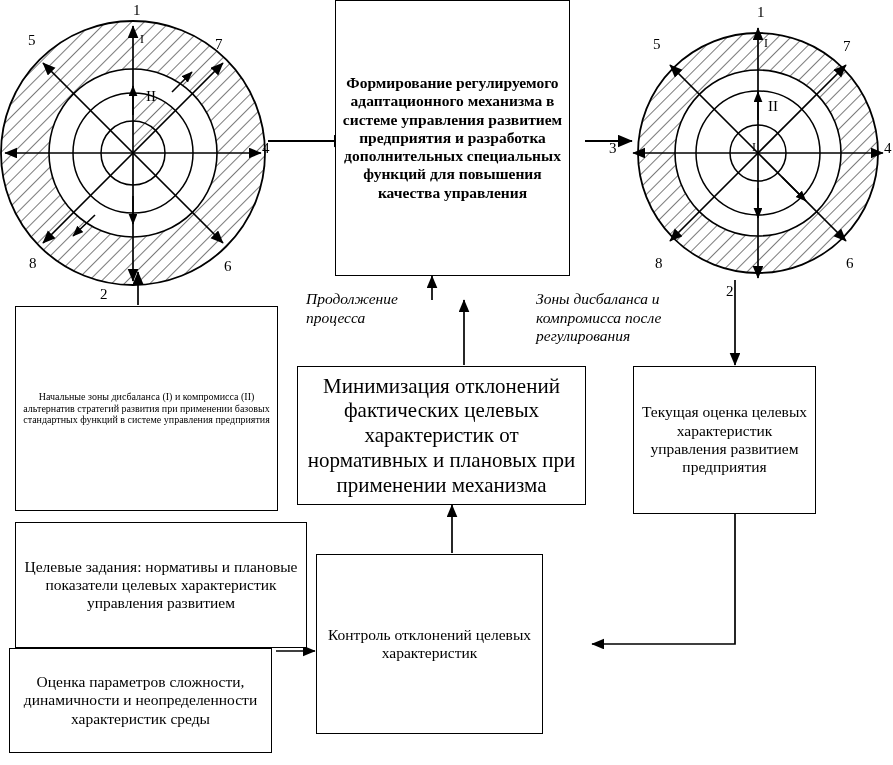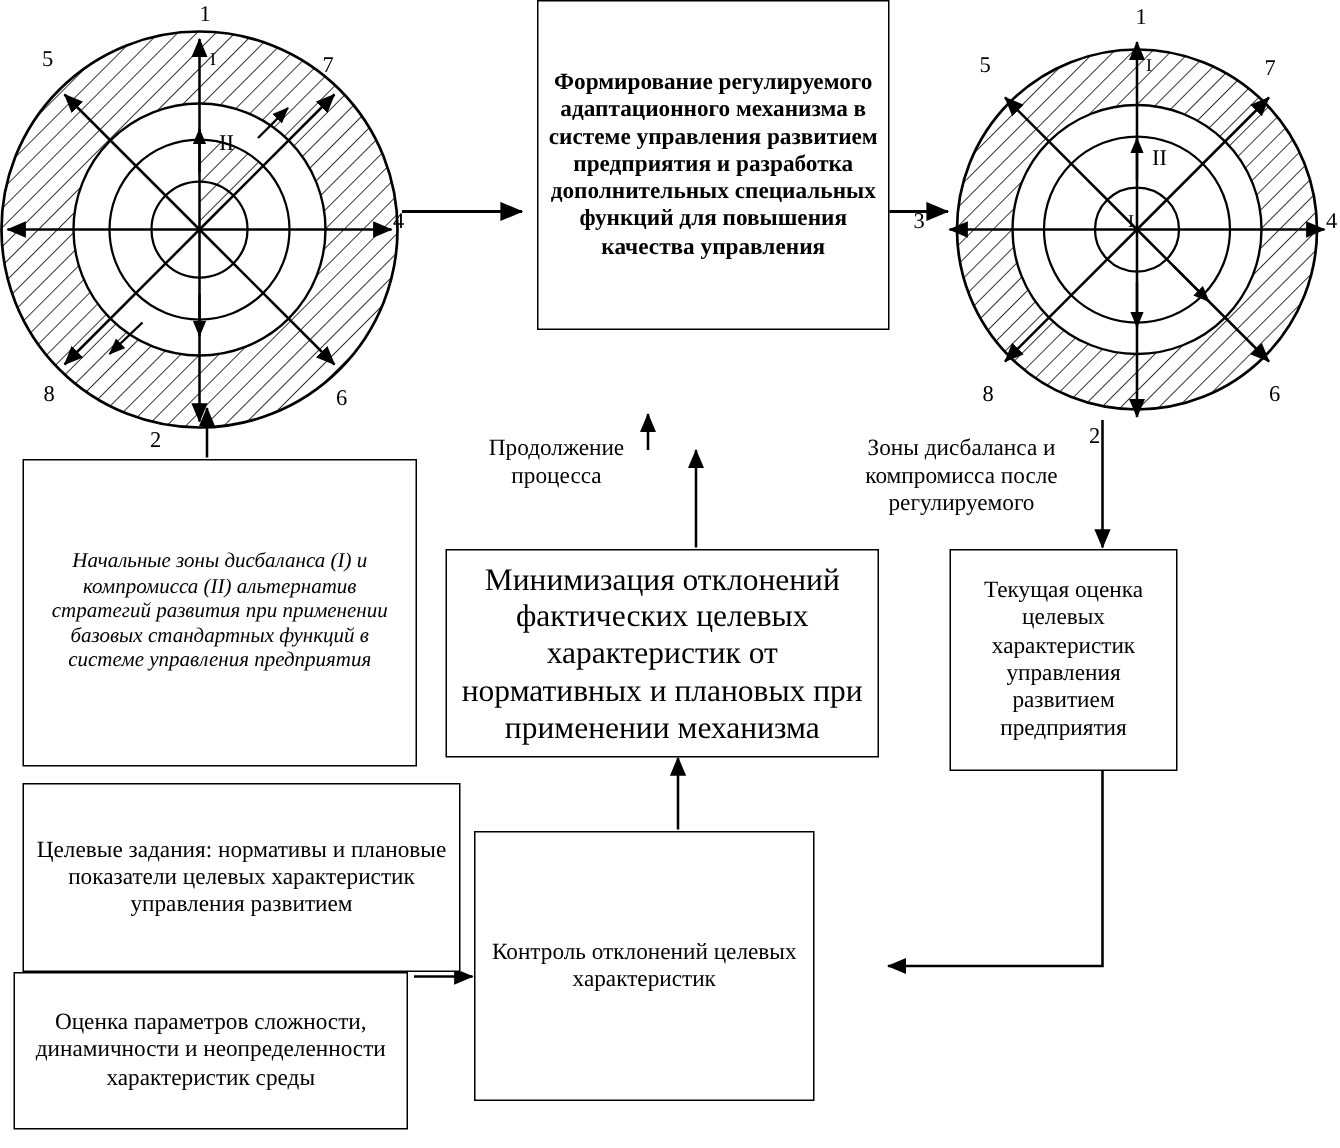"Формирование регулируемого" div.box { height: 220px -> 276px; left: 358px -> 335px }
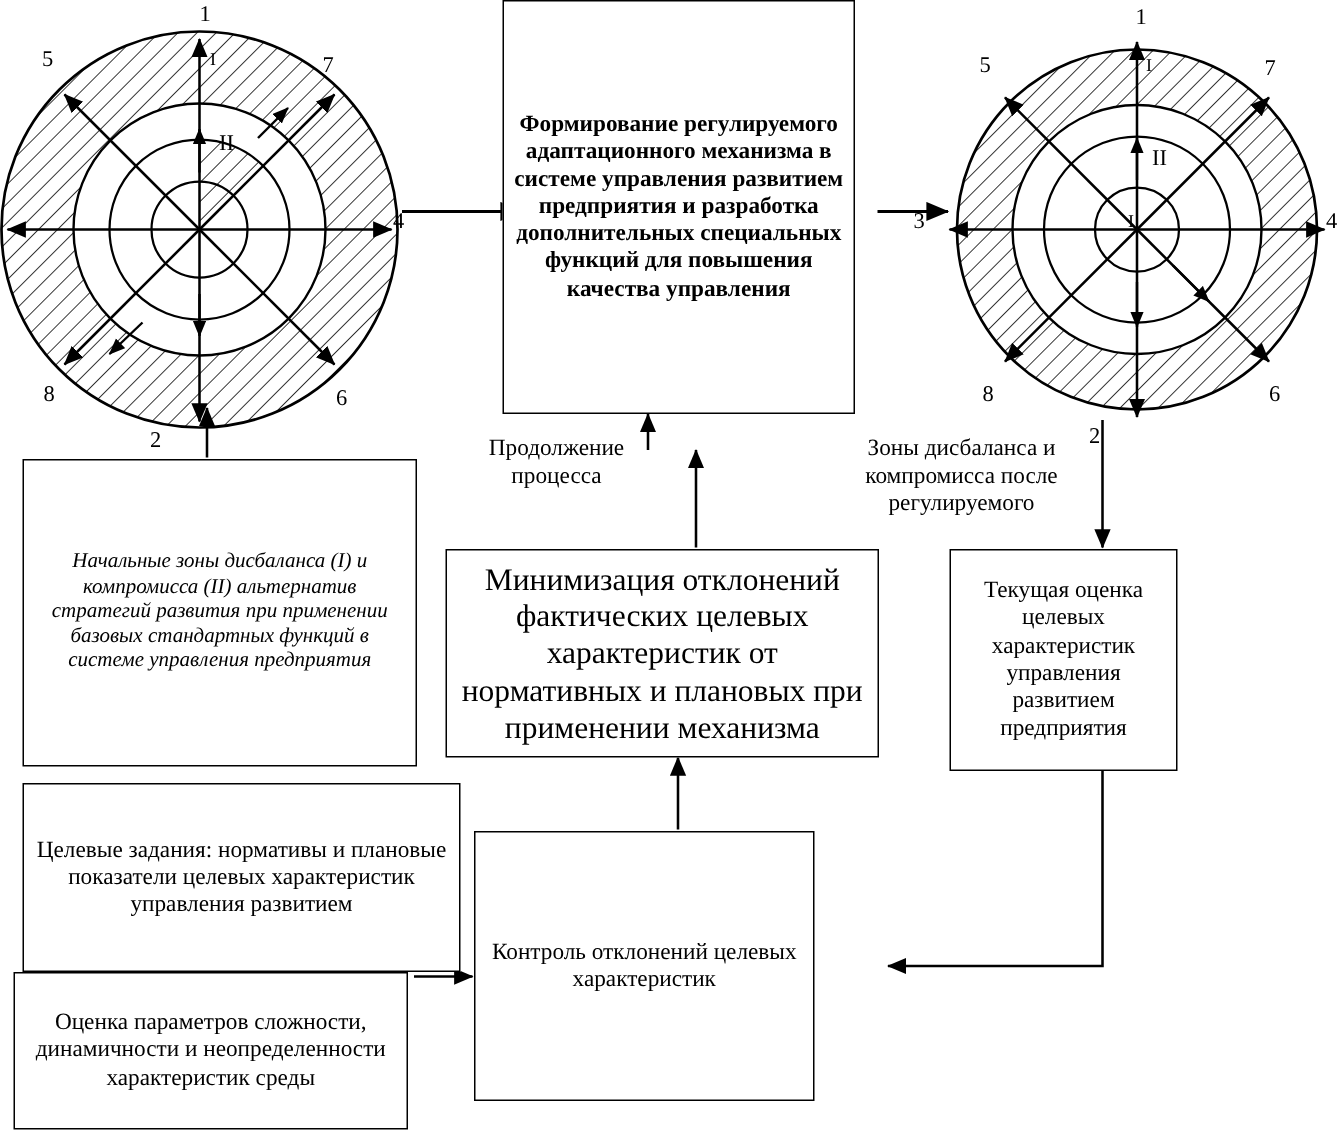"Продолжение процесса" .lbl { font-style: none -> italic; text-align: center -> left }
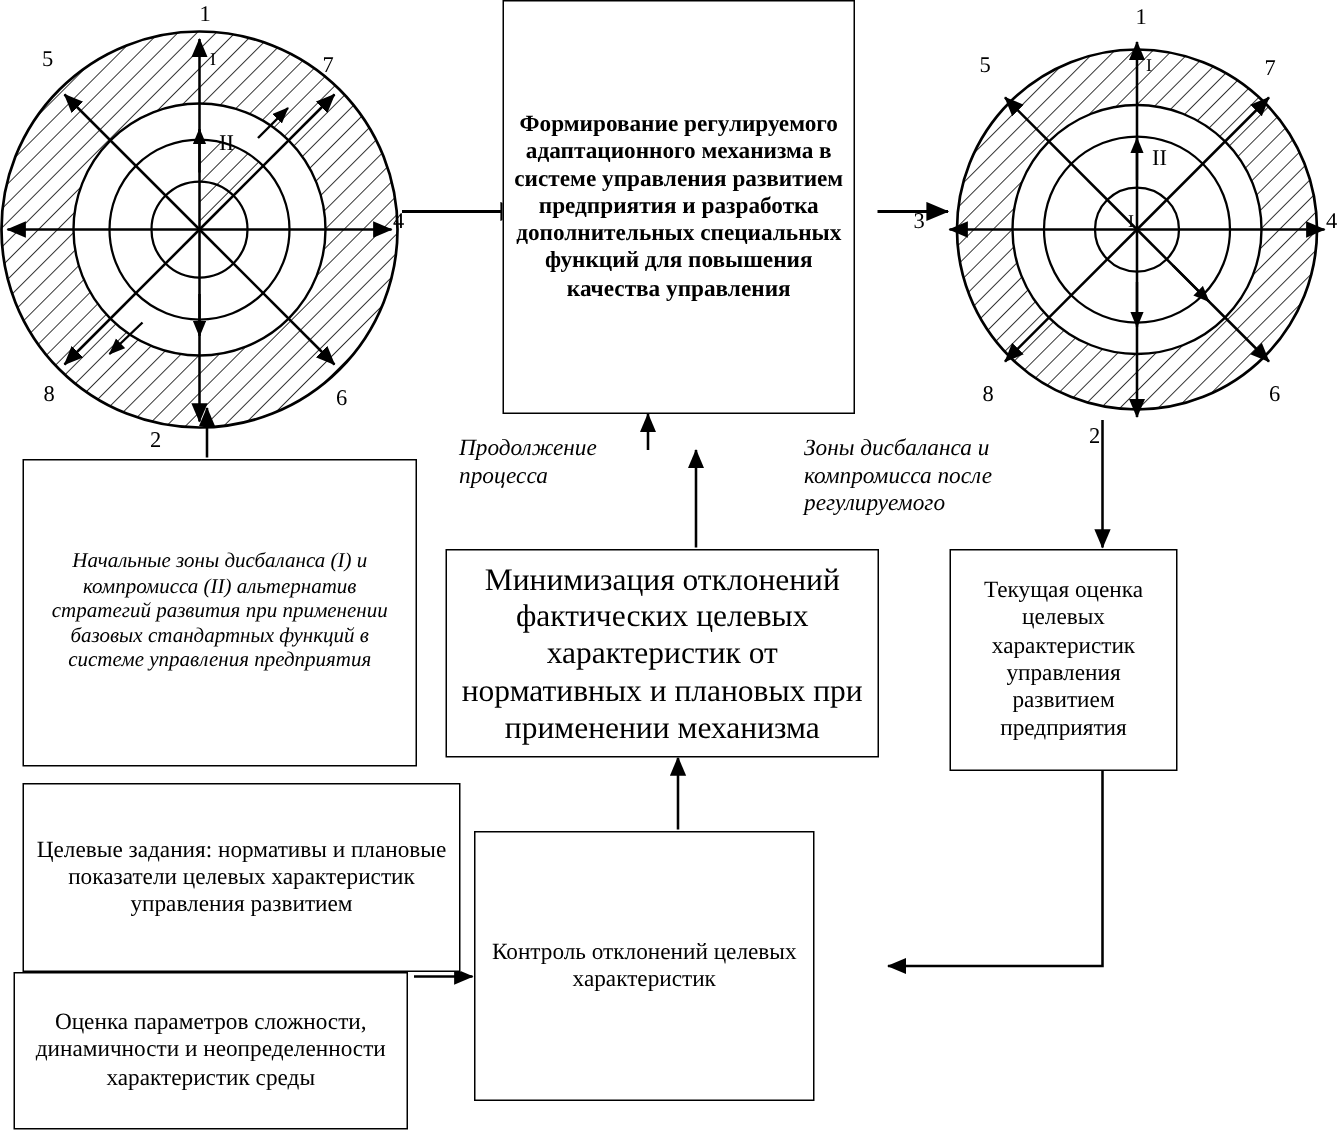"Зоны дисбаланса и компромисса после" div.lbl { text: регулируемого -> регулирования }
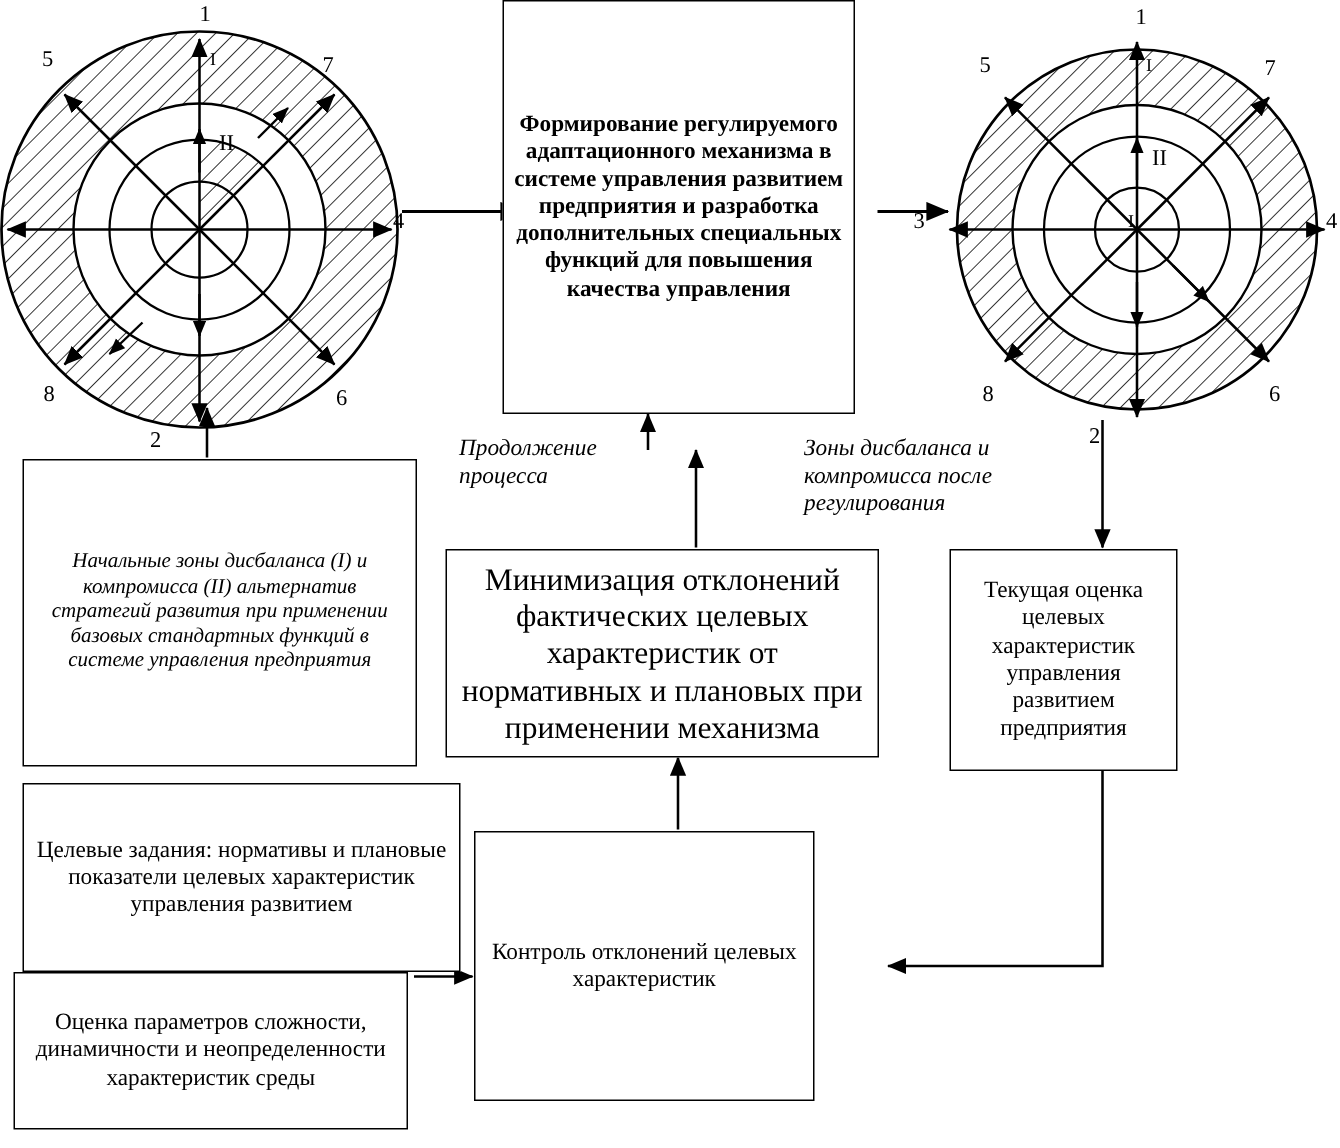"Начальные зоны дисбаланса (I) и" div.txt { font-size: 14px -> 10px; font-style: italic -> none }
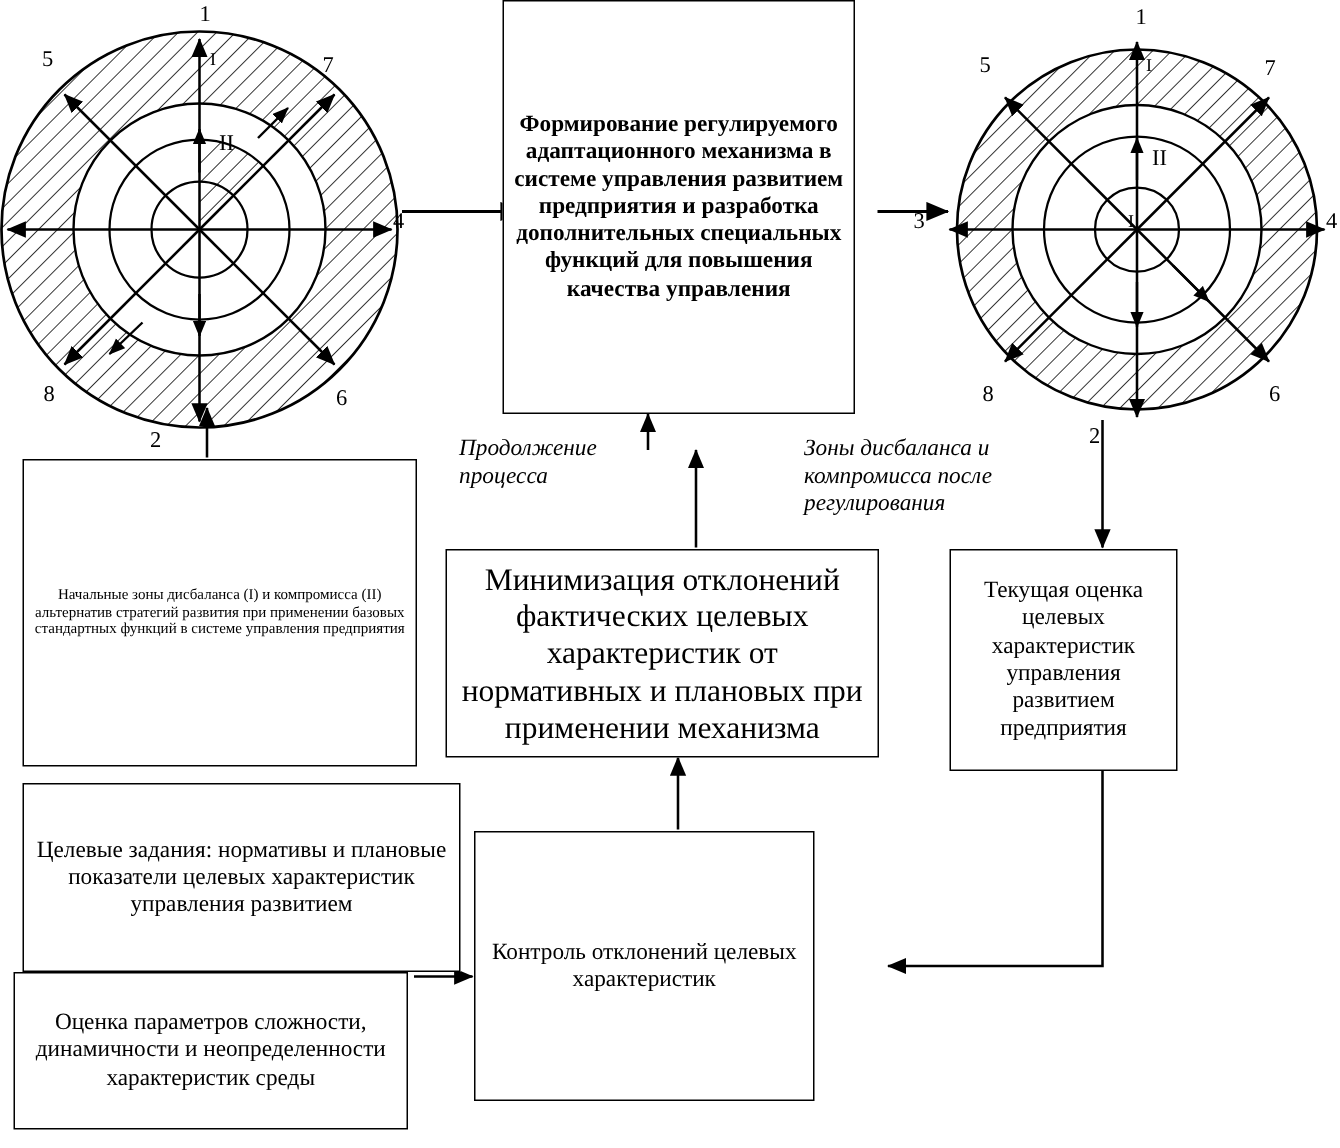"Текущая оценка целевых характеристик" div.box { width: 152px -> 183px }
